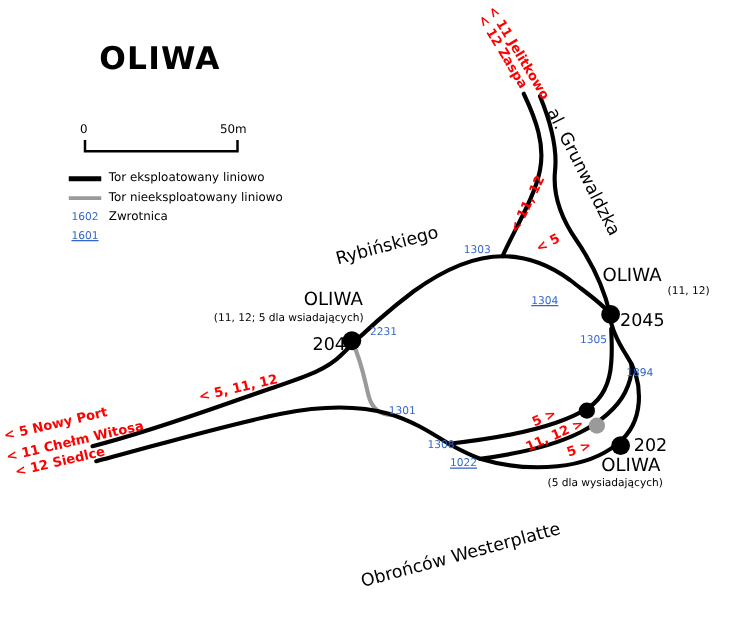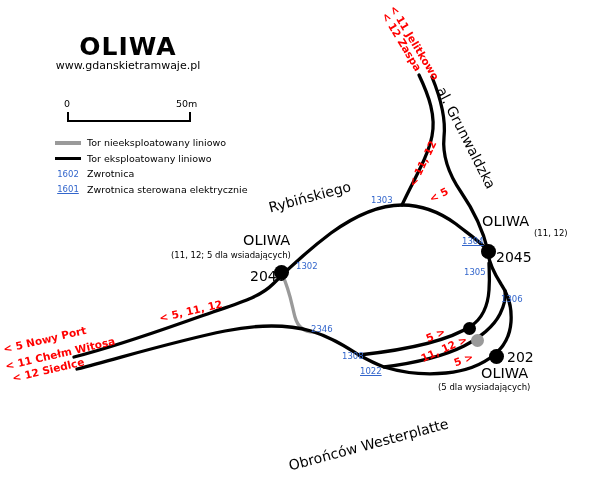"www.gdanskietramwaje.pl" div { html: <div>www.gdanskietramwaje.pl</div> -> none }
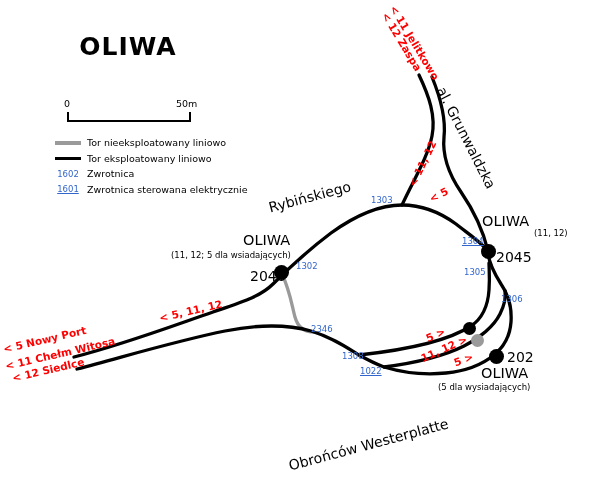"Tor nieeksploatowany liniowo" div.legend-row { order: before "Tor eksploatowany liniowo" -> after "Tor eksploatowany liniowo" }
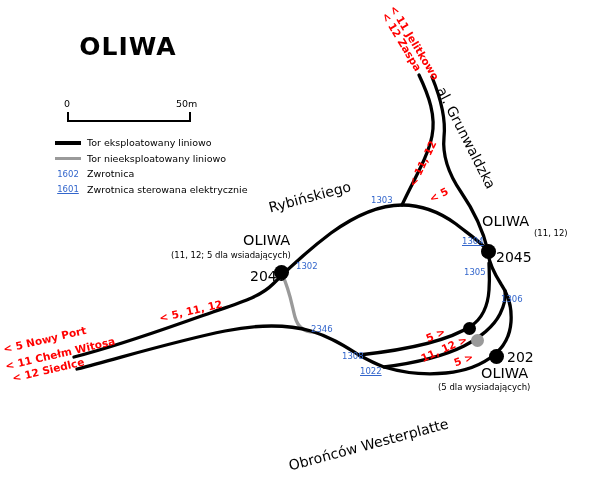"Zwrotnica sterowana elektrycznie" span.legend-label { html: <span>Zwrotnica sterowana elektrycznie</span> -> none }
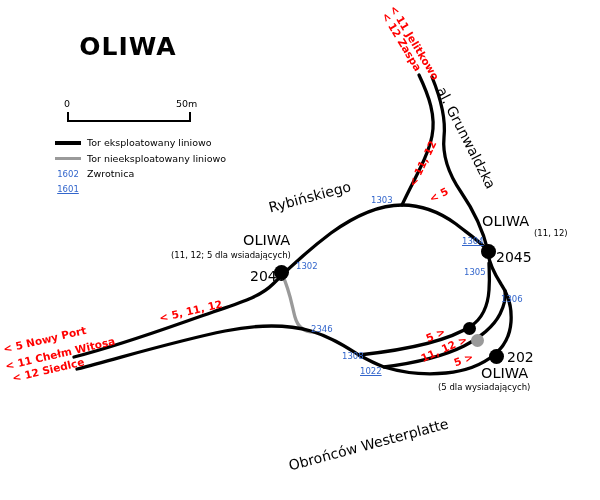"1304" span.abs { left: 462px -> 425px }
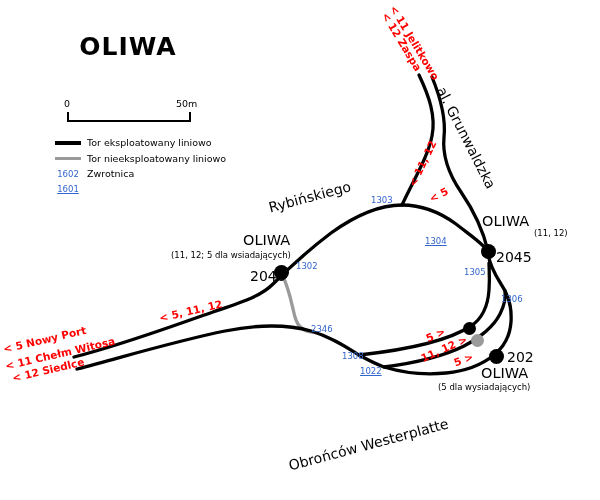"1302" span.abs { text: 1302 -> 2231 }
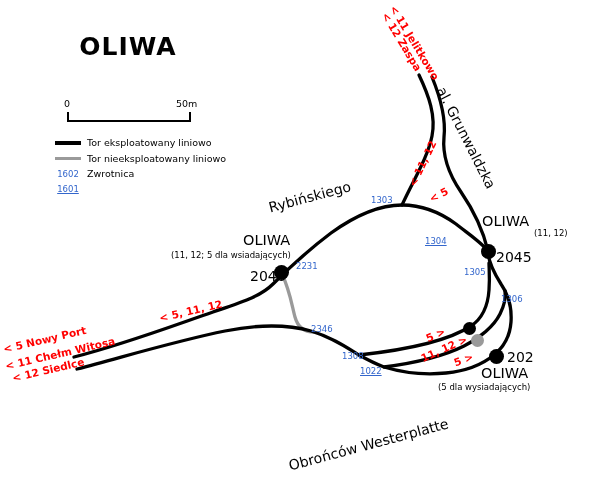"1306" span.abs { text: 1306 -> 1894 }
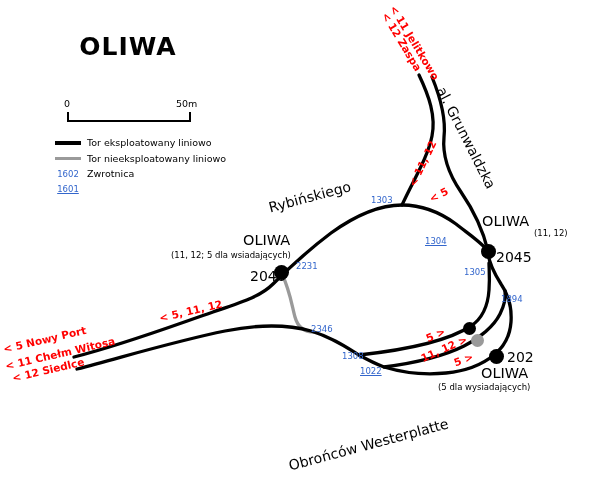"2346" span.abs { text: 2346 -> 1301 }
